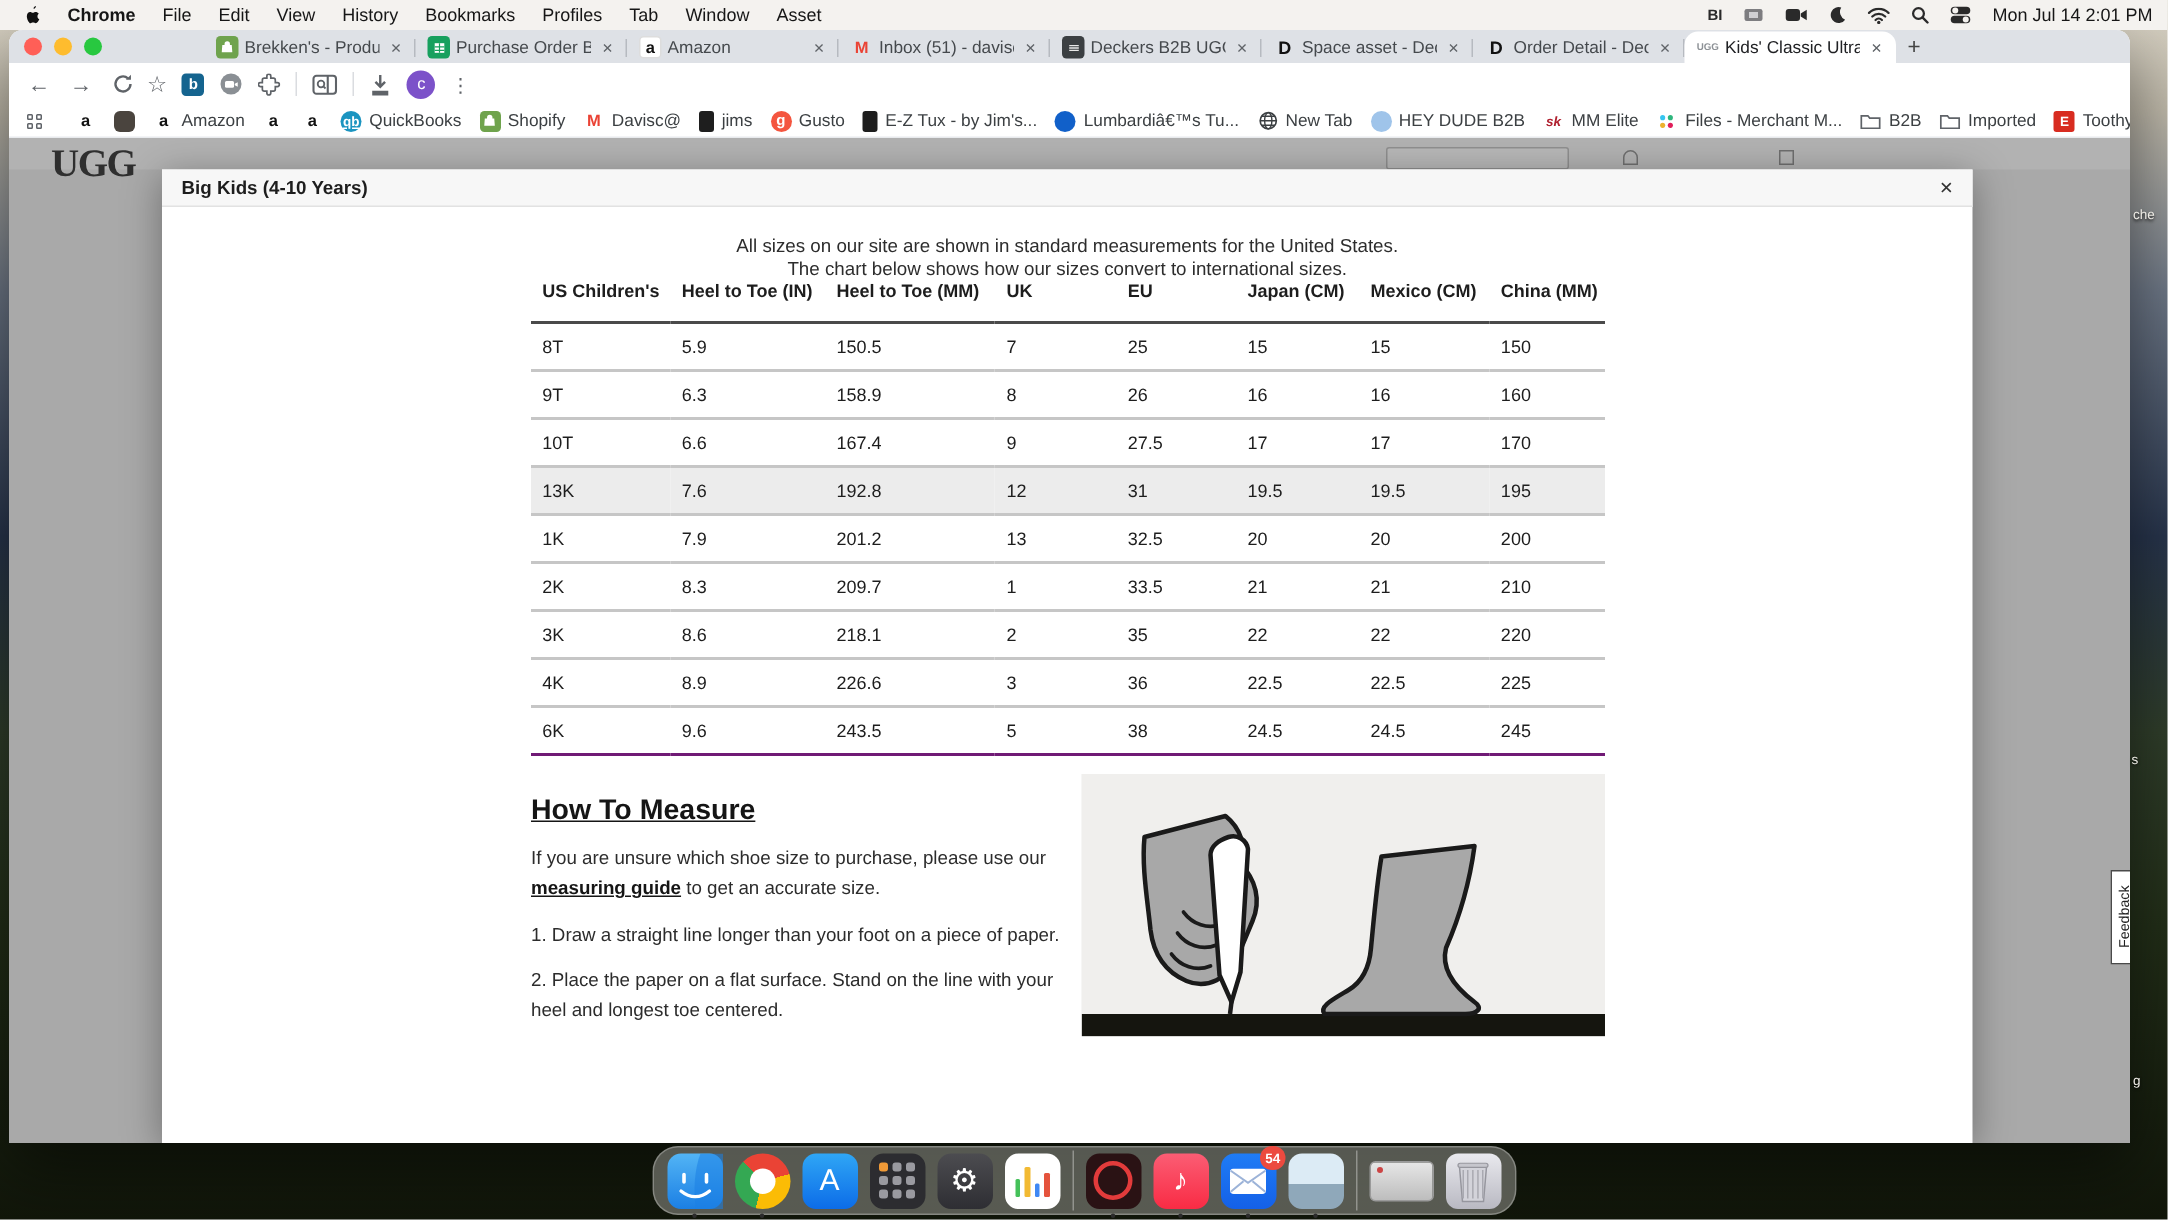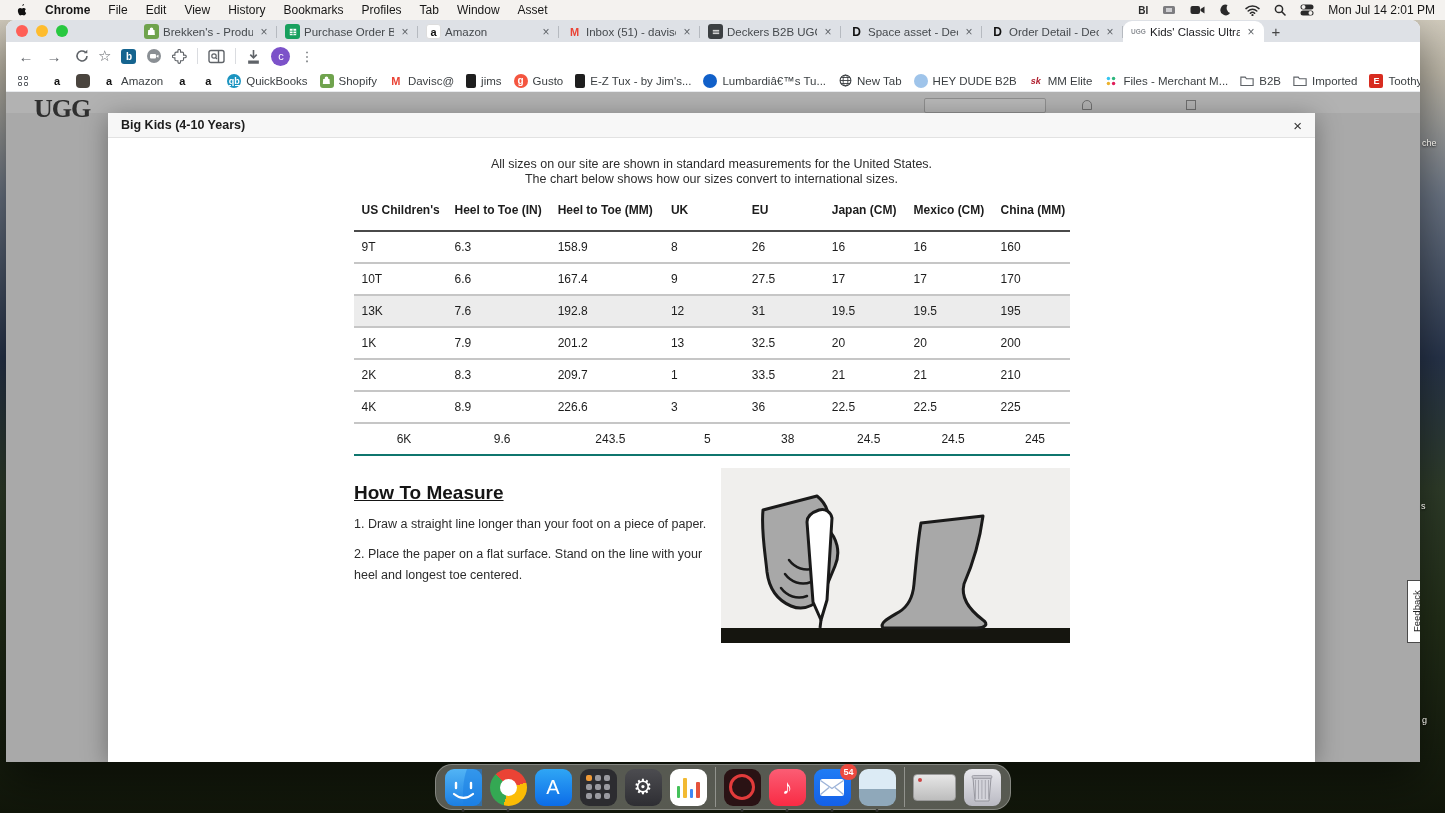"US Children's" table.size { margin: 16px auto 0 -> 0 auto 0 }
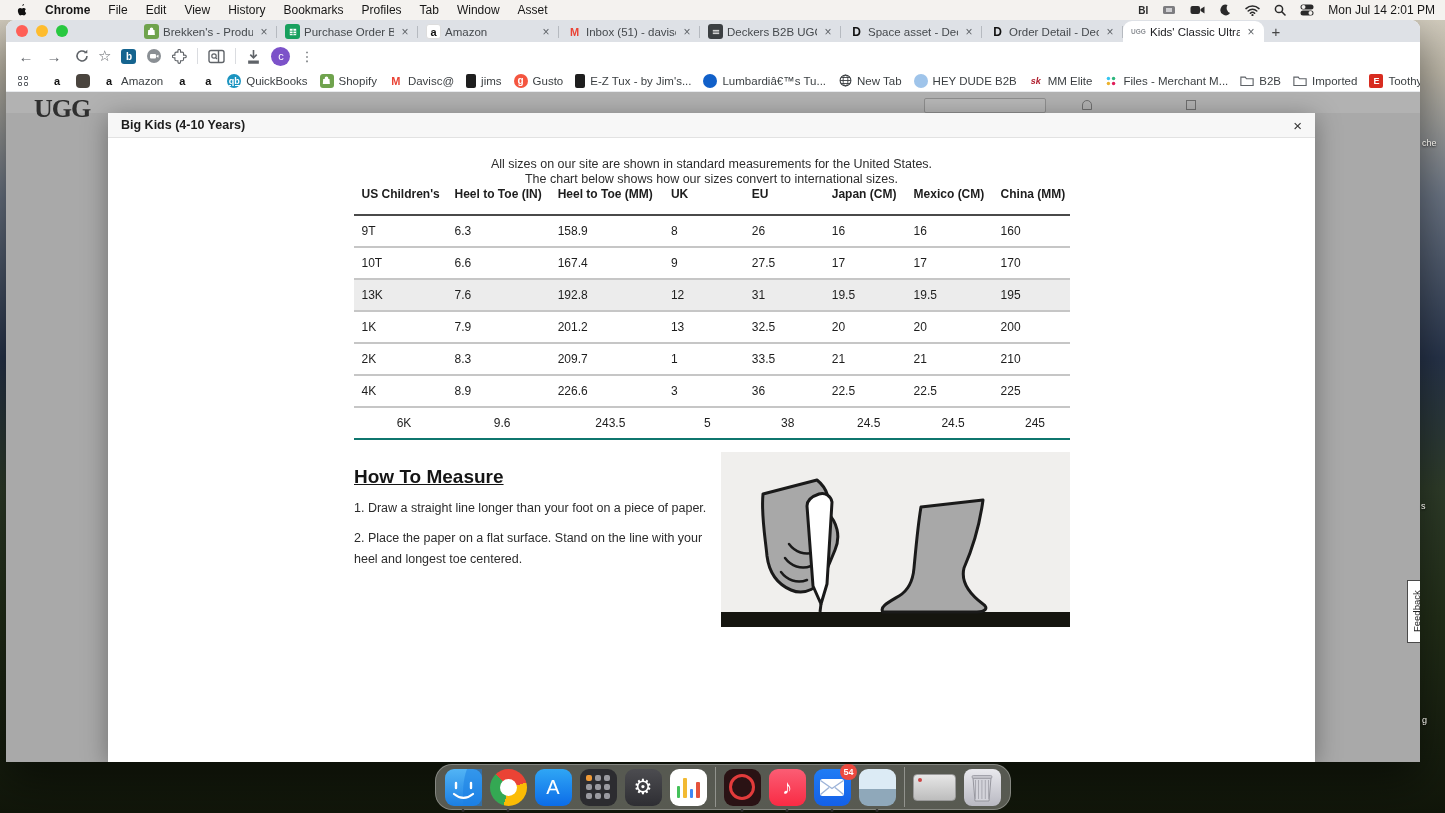"8T" tr { html: none -> <tr> <td>8T</td> <td>5.9</td> <td>150.5</td> <td>7</td> <td>25</td> <td>15</td> <td>15</td> <td>150</td> </tr> }
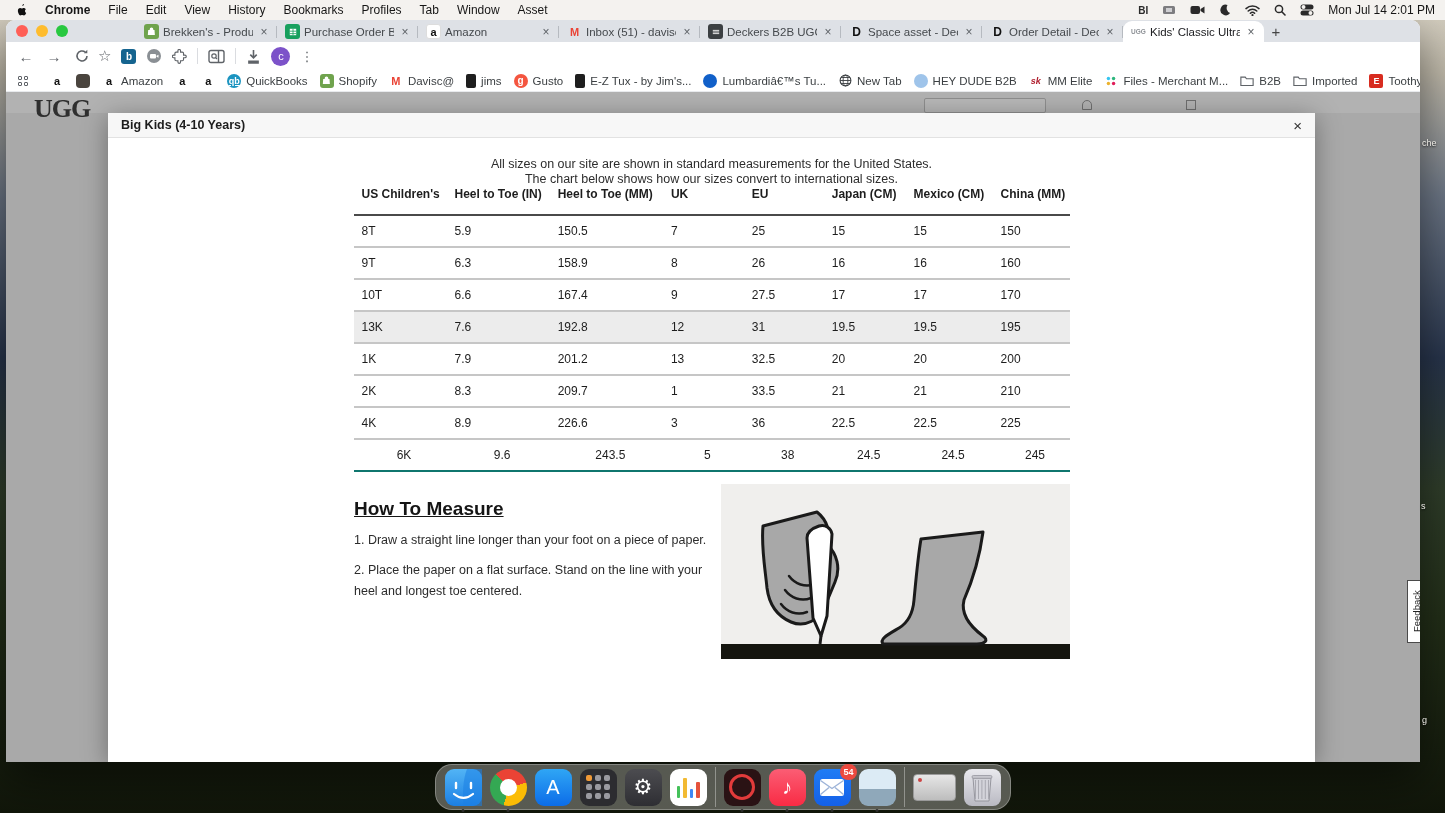"3K" tr { html: none -> <tr> <td>3K</td> <td>8.6</td> <td>218.1</td> <td>2</td> <td>35</td> <td>22</td> <td>22</td> <td>220</td> </tr> }
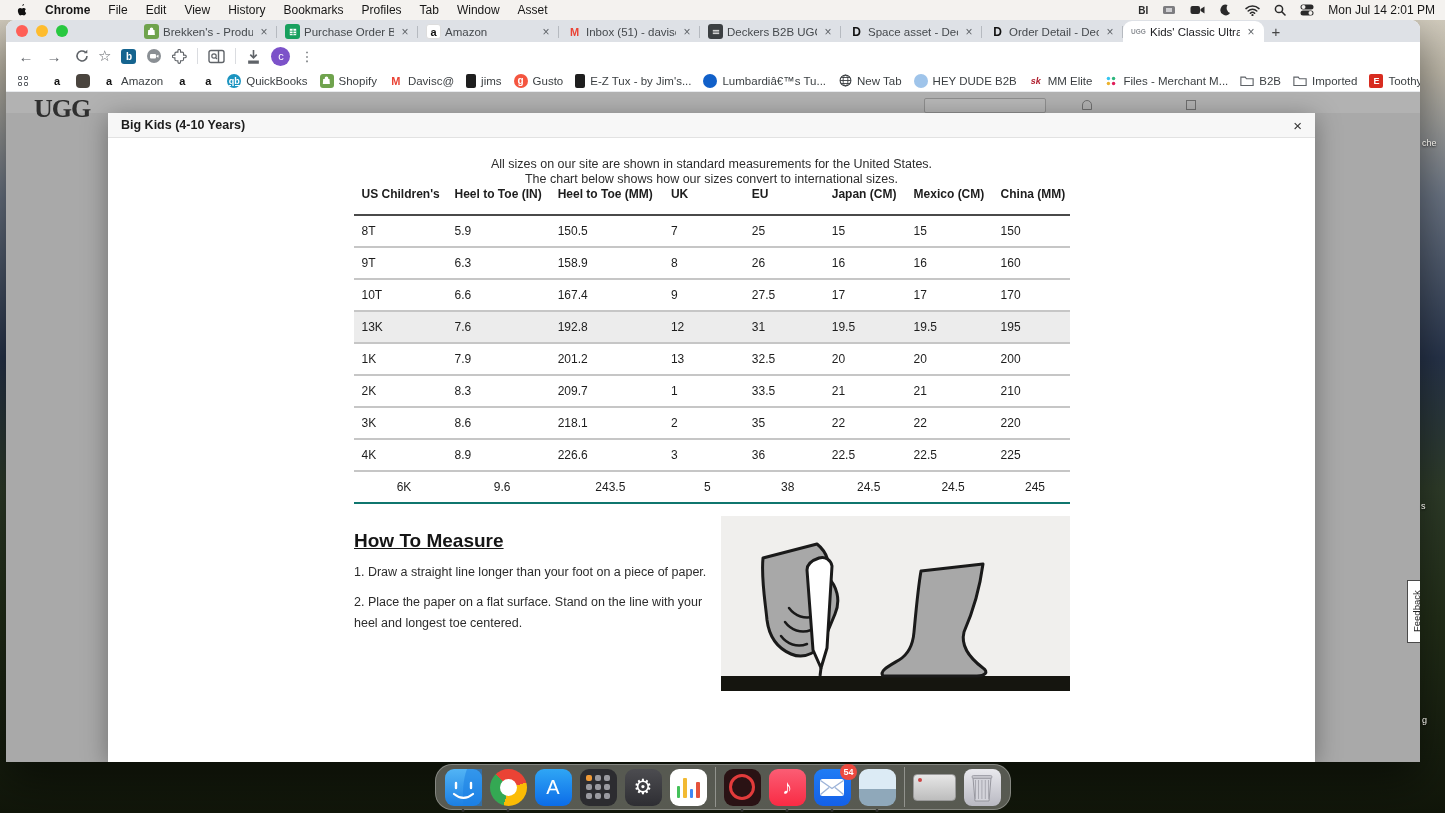"6K" table.size tr:last-child td { border-bottom: 2px solid #0f766e -> 2px solid #701a75; text-align: center -> none }
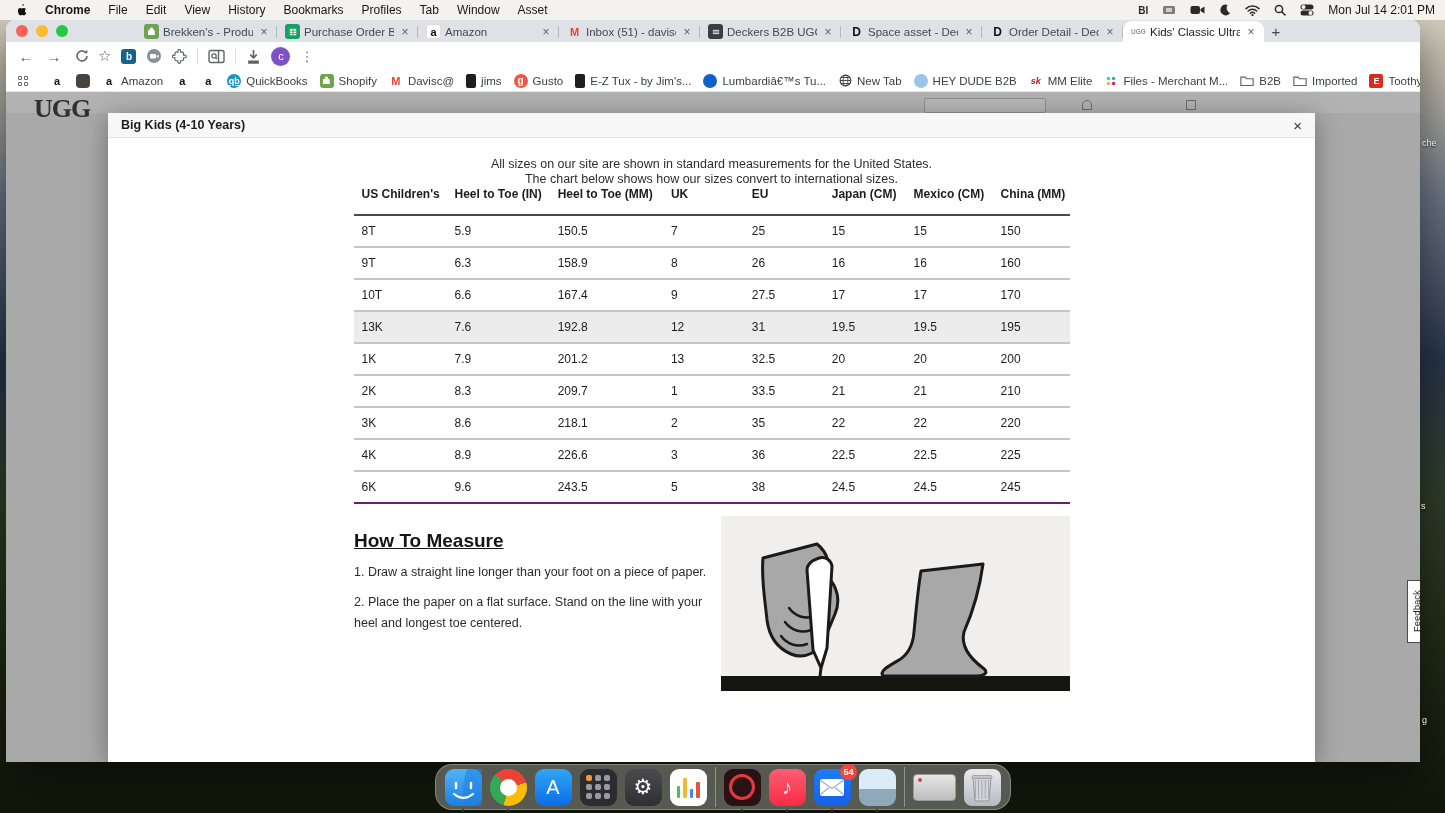"If you are unsure which" p { html: none -> <p><span>If you are unsure which shoe size to purchase, please use our </span><a>measuring guide</a><span> to get an accurate size.</span></p> }
